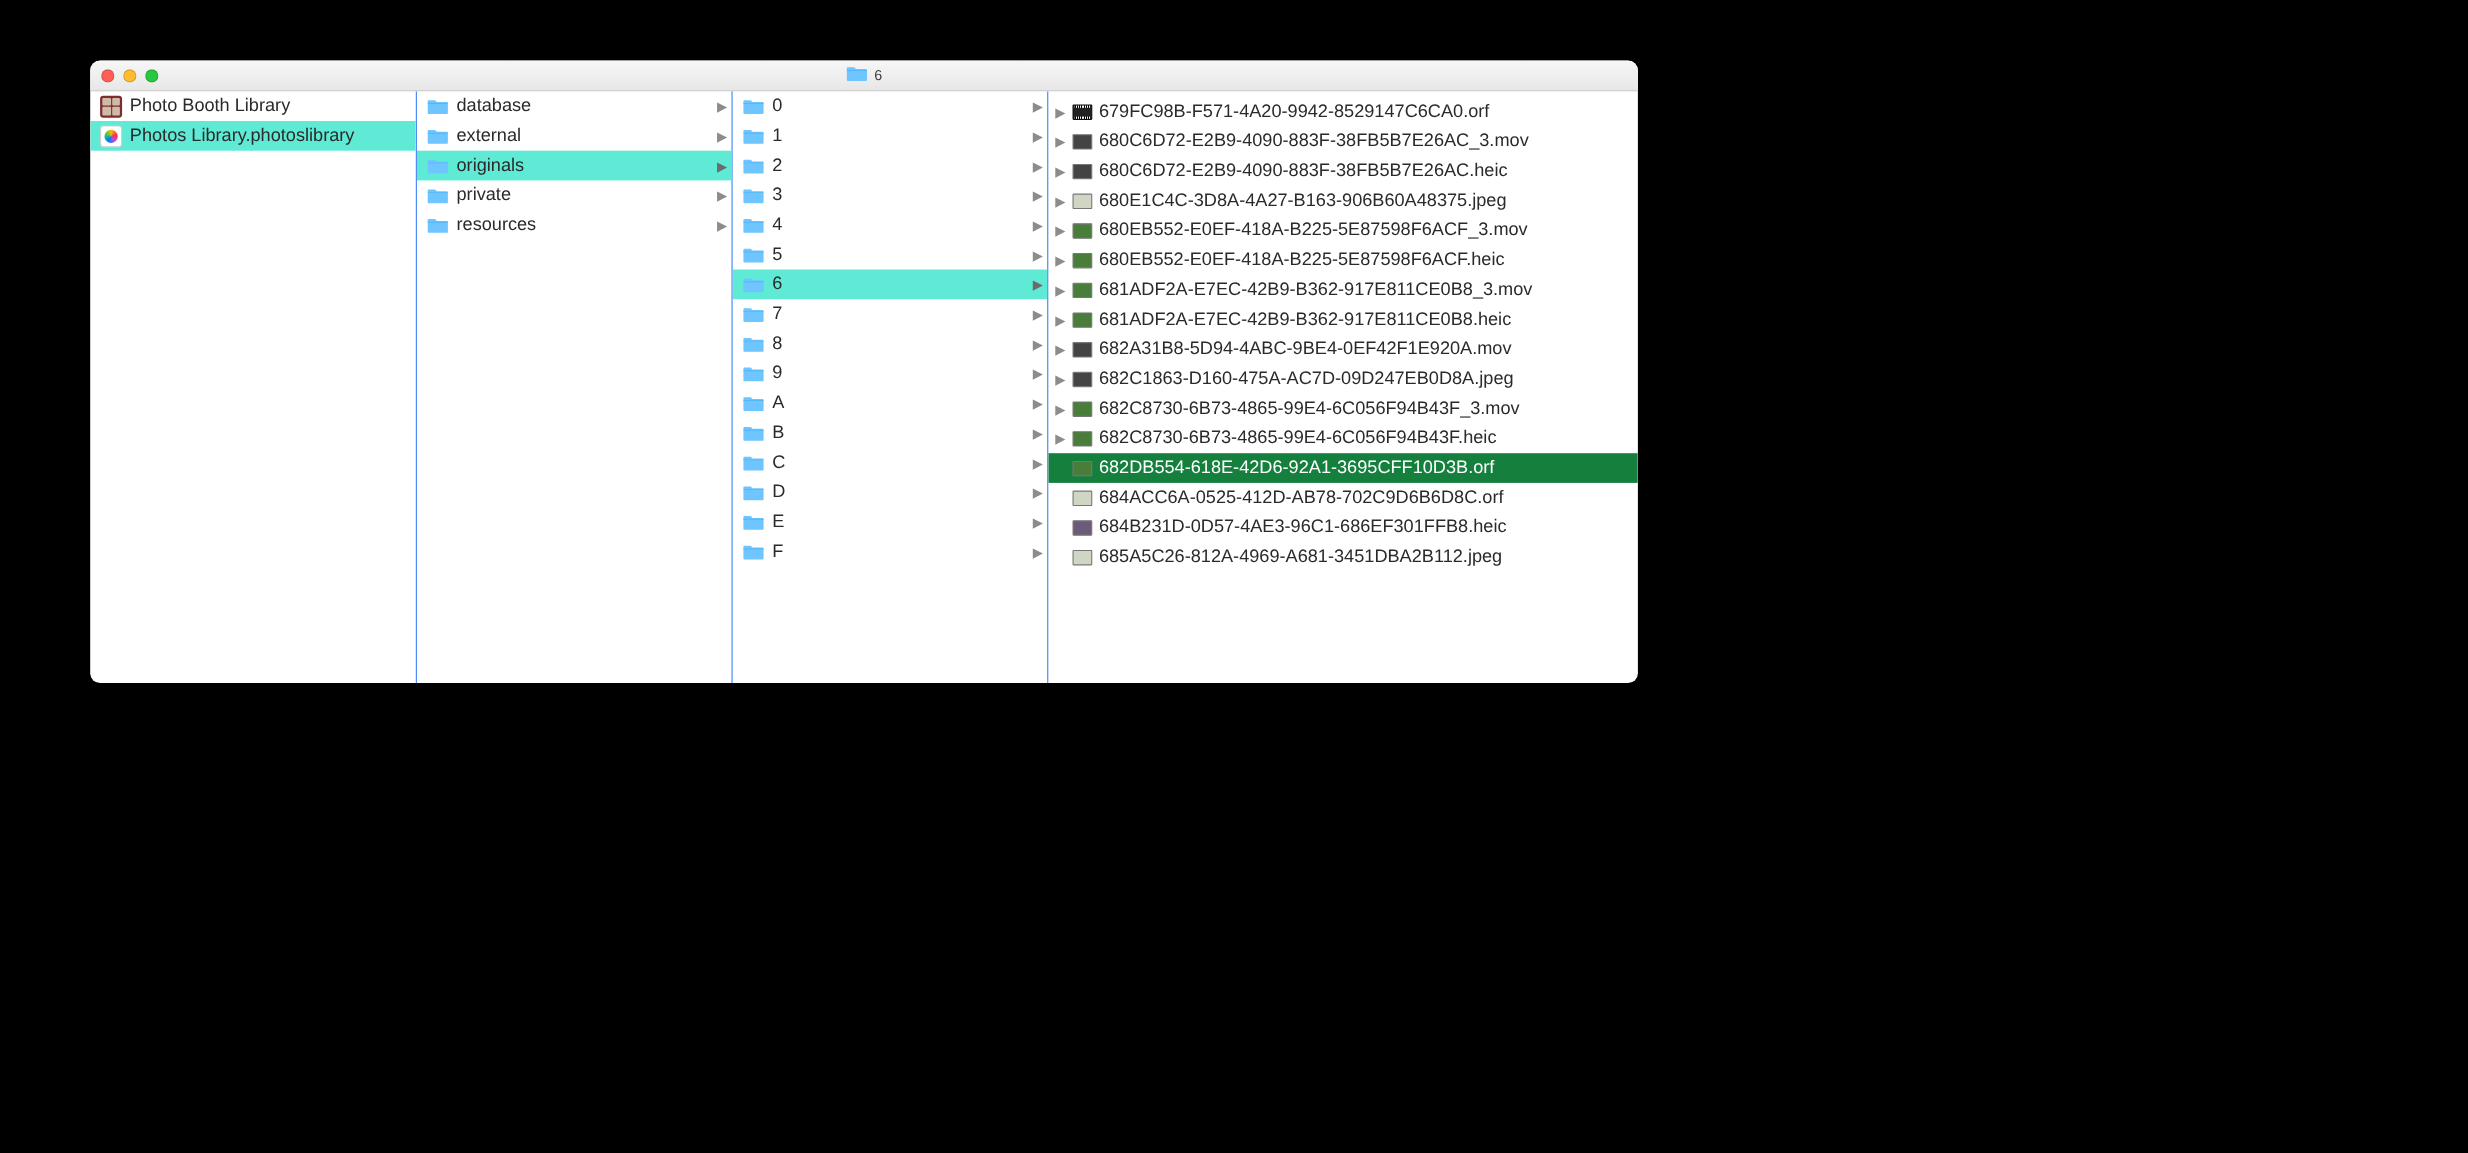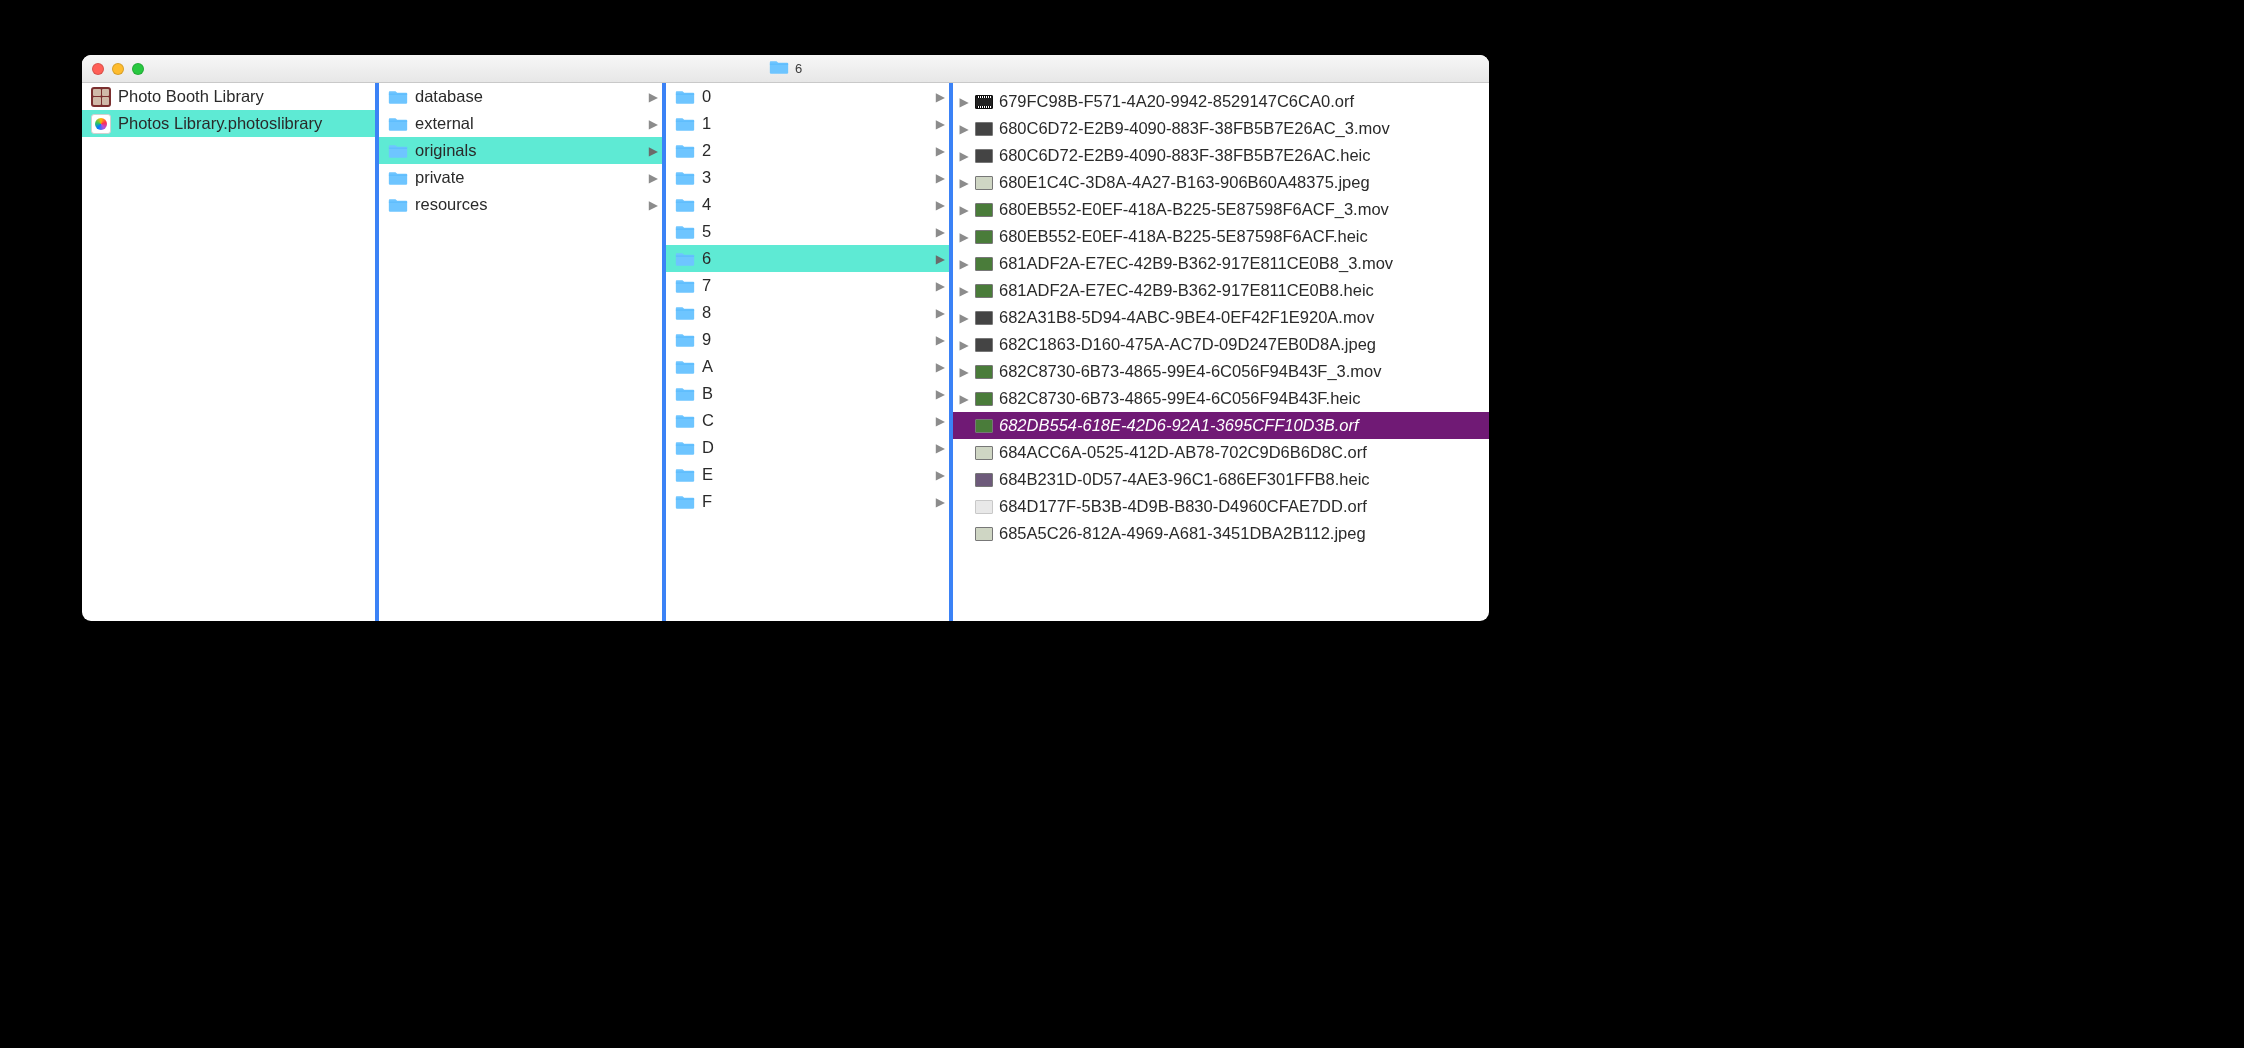"Photo Booth Library" .col { border-right: 4px solid #3b82f6 -> 1px solid #3b82f6 }
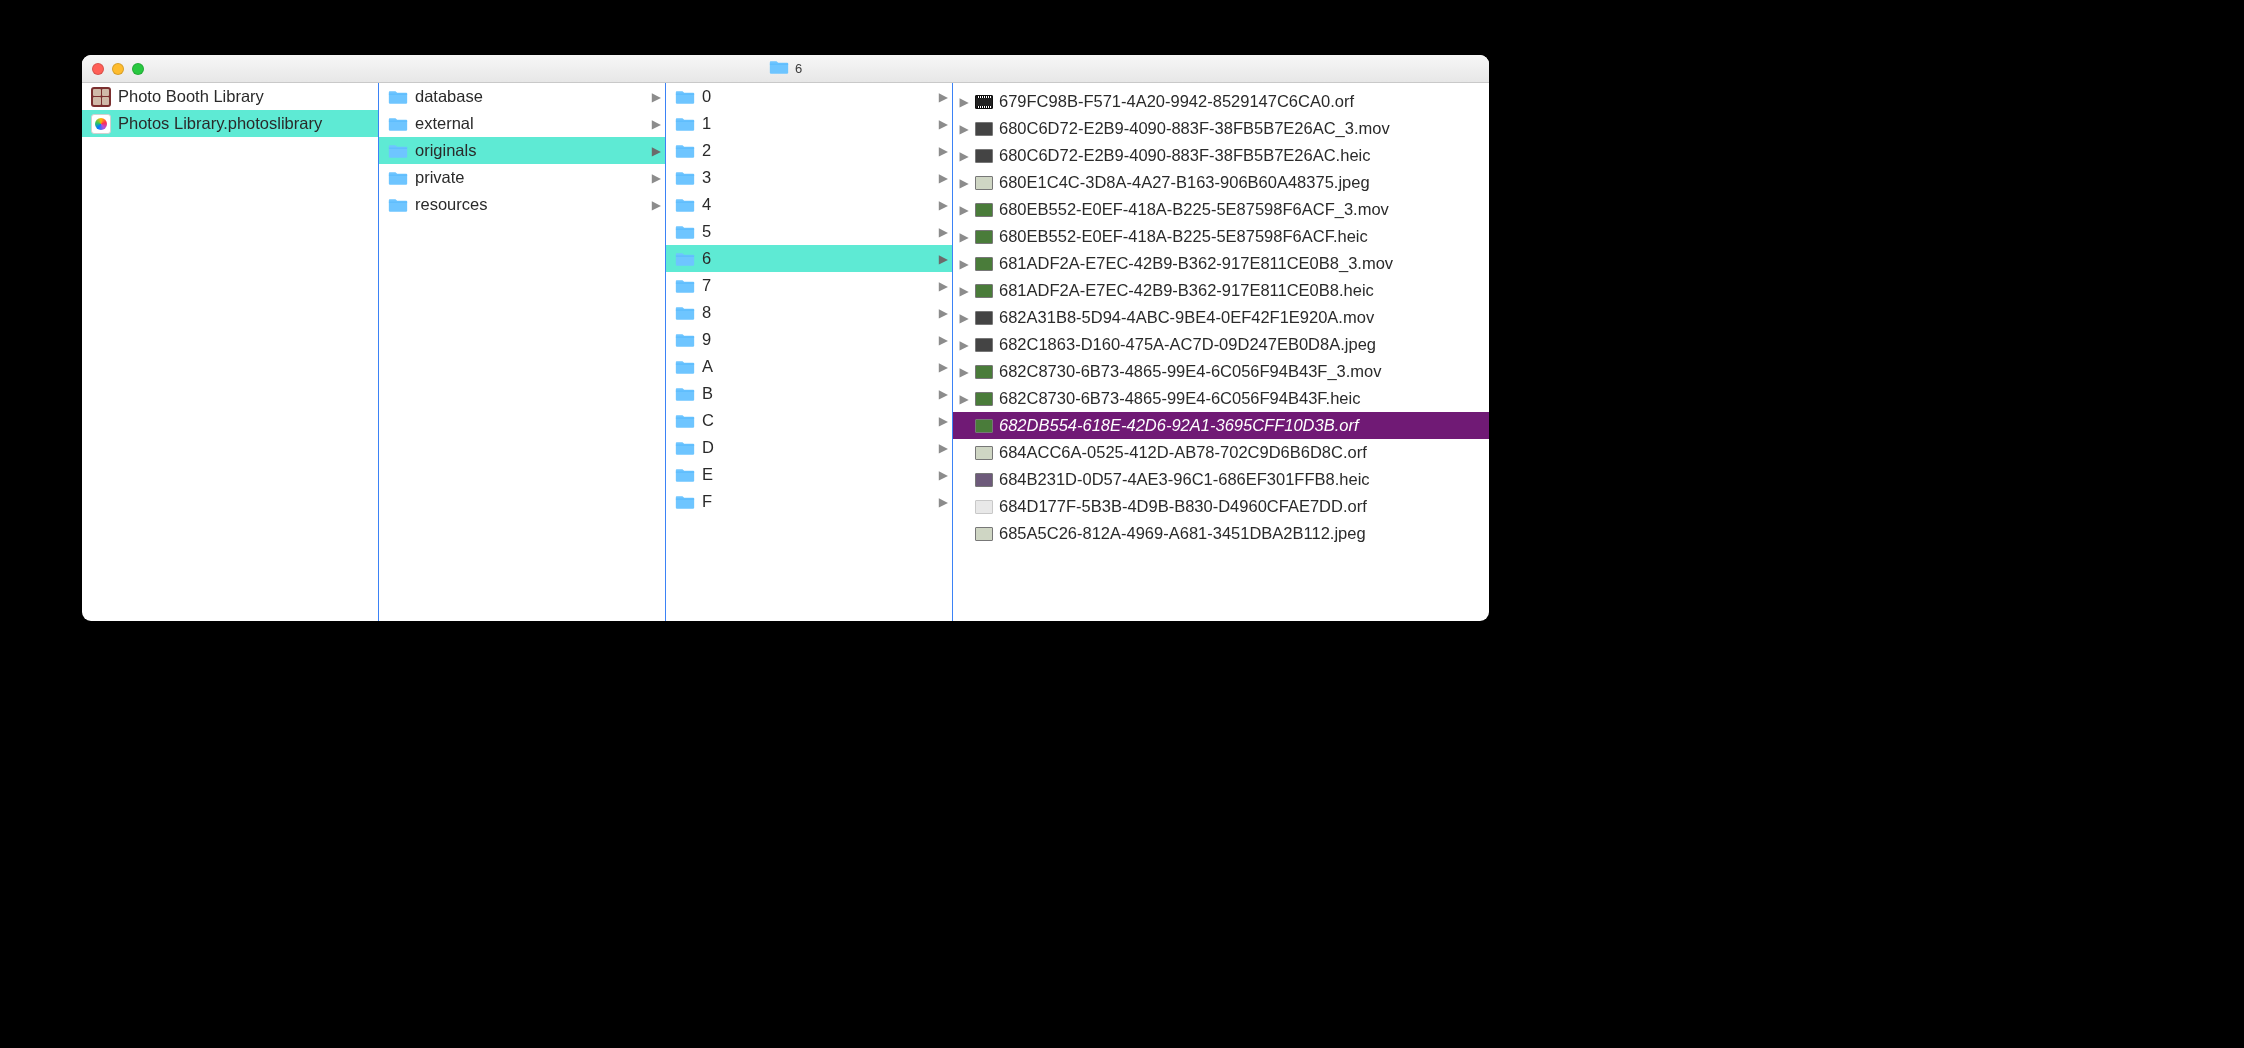"682DB554-618E-42D6-92A1-3695CFF10D3B.orf" .row.sel-blue { background: #701a75 -> #15803d; font-style: italic -> none }
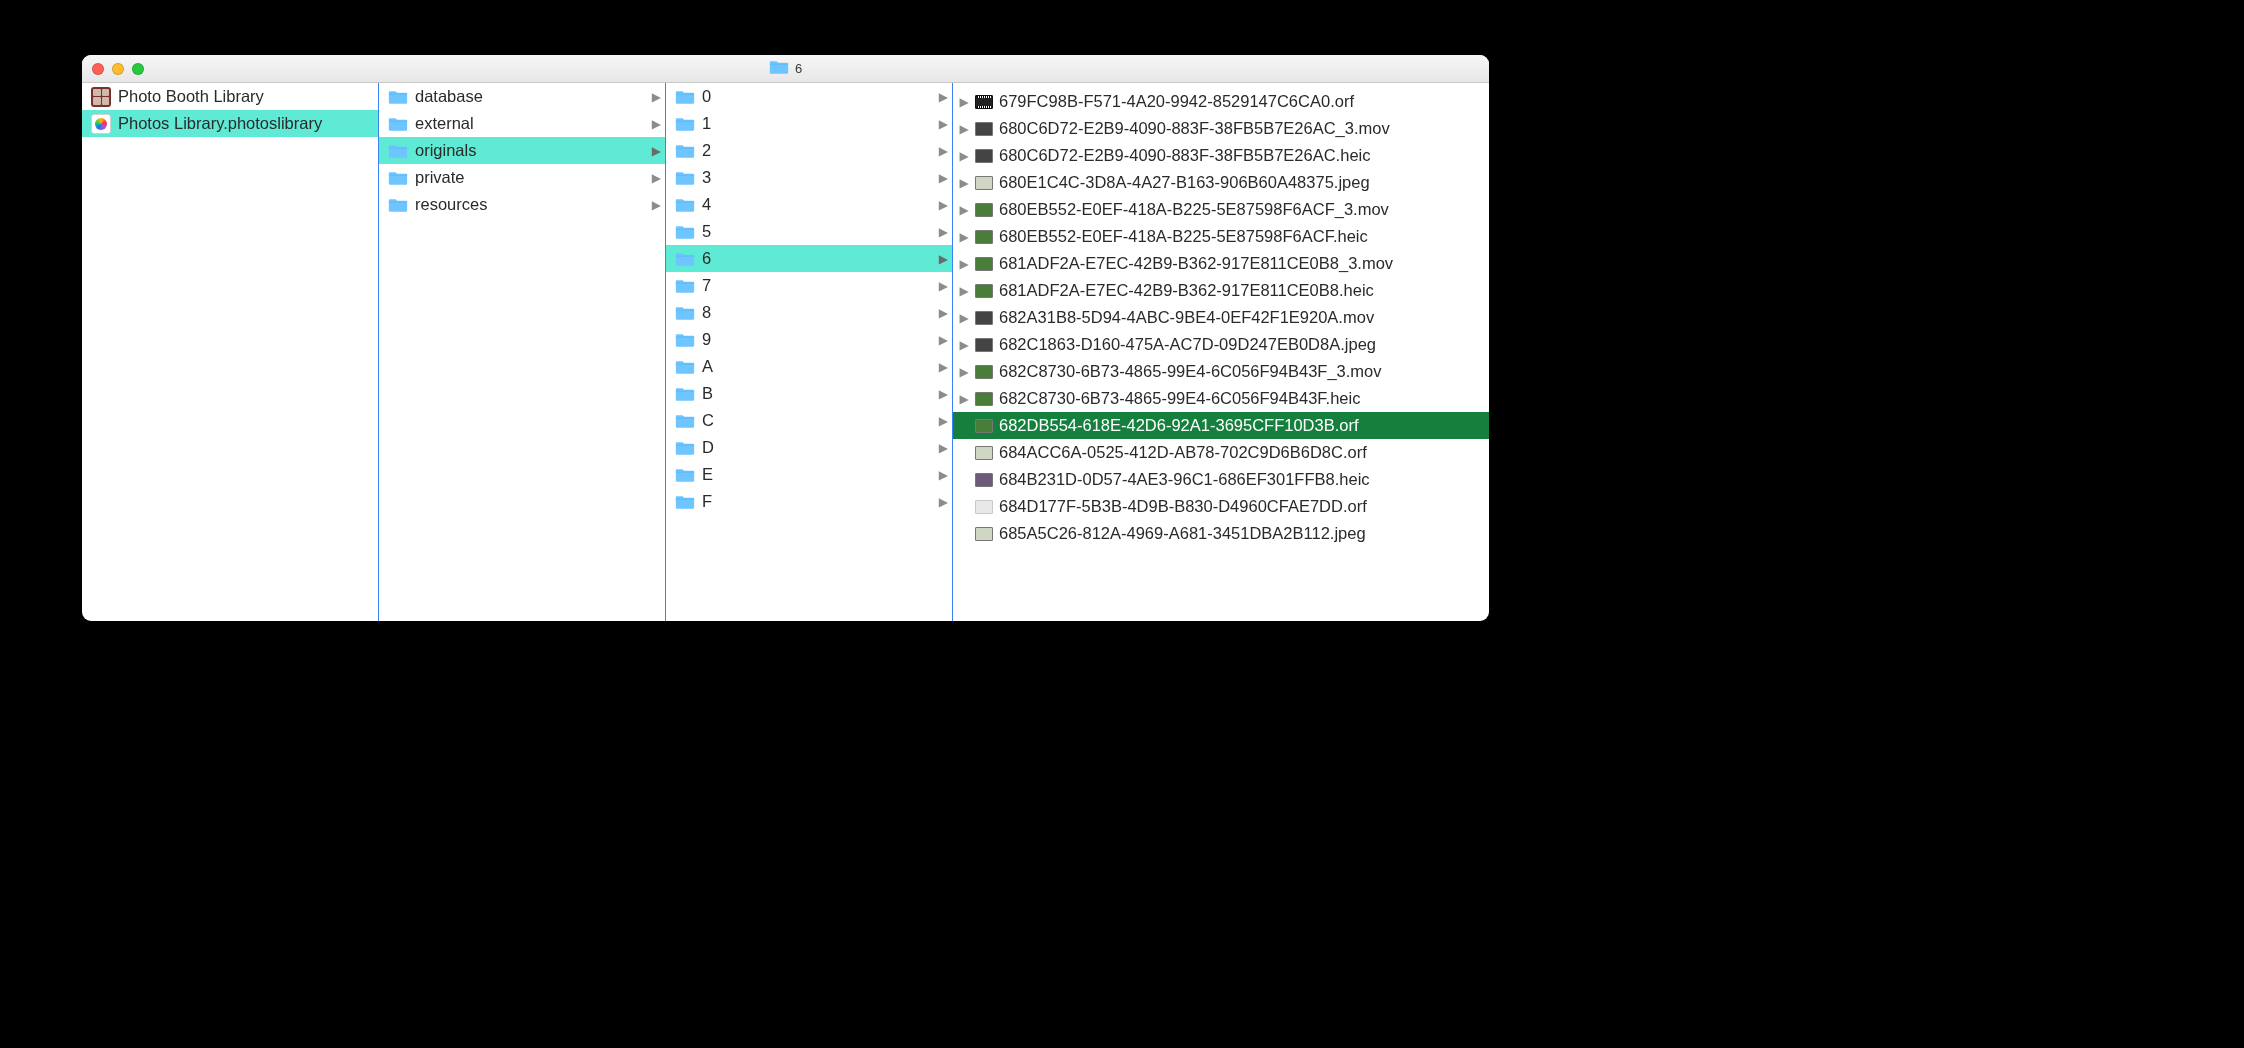"684D177F-5B3B-4D9B-B830-D4960CFAE7DD.orf" div.row { html: <div> <span></span> <span> <span></span> </span> <span>684D177F-5B3B-4D9B-B830-D4960CFAE7DD.orf</span> </div> -> none }
